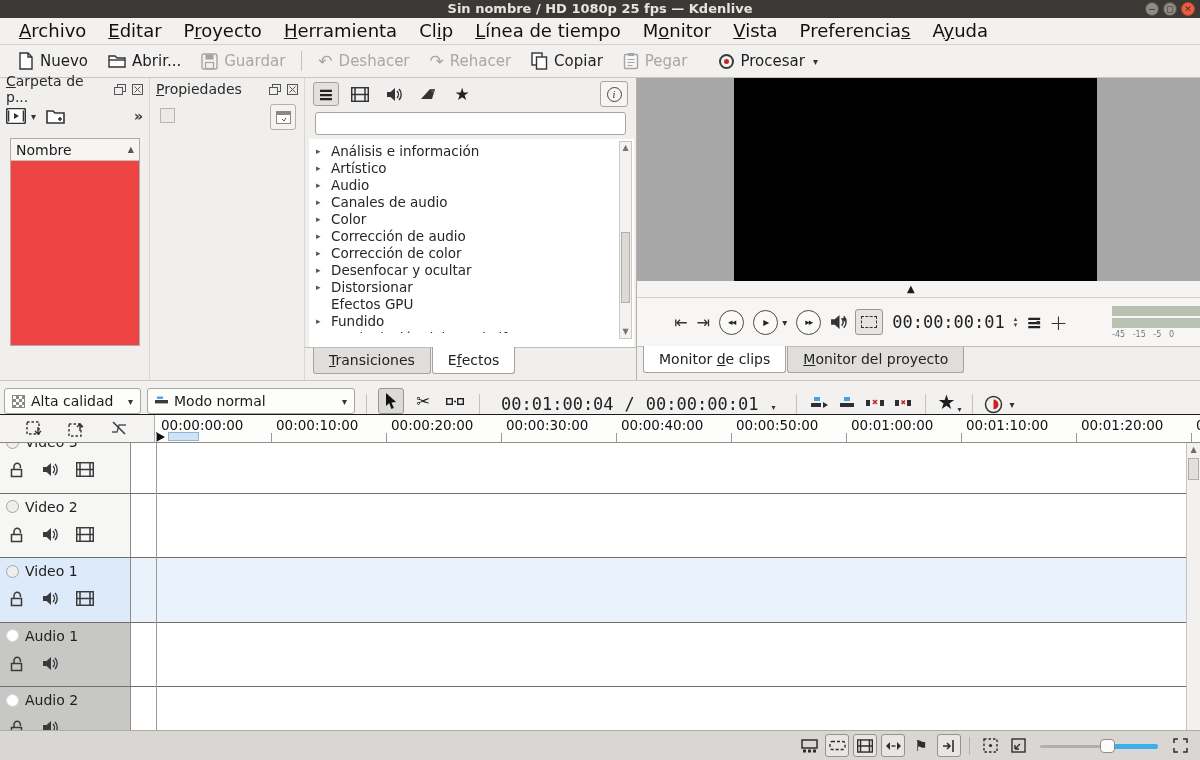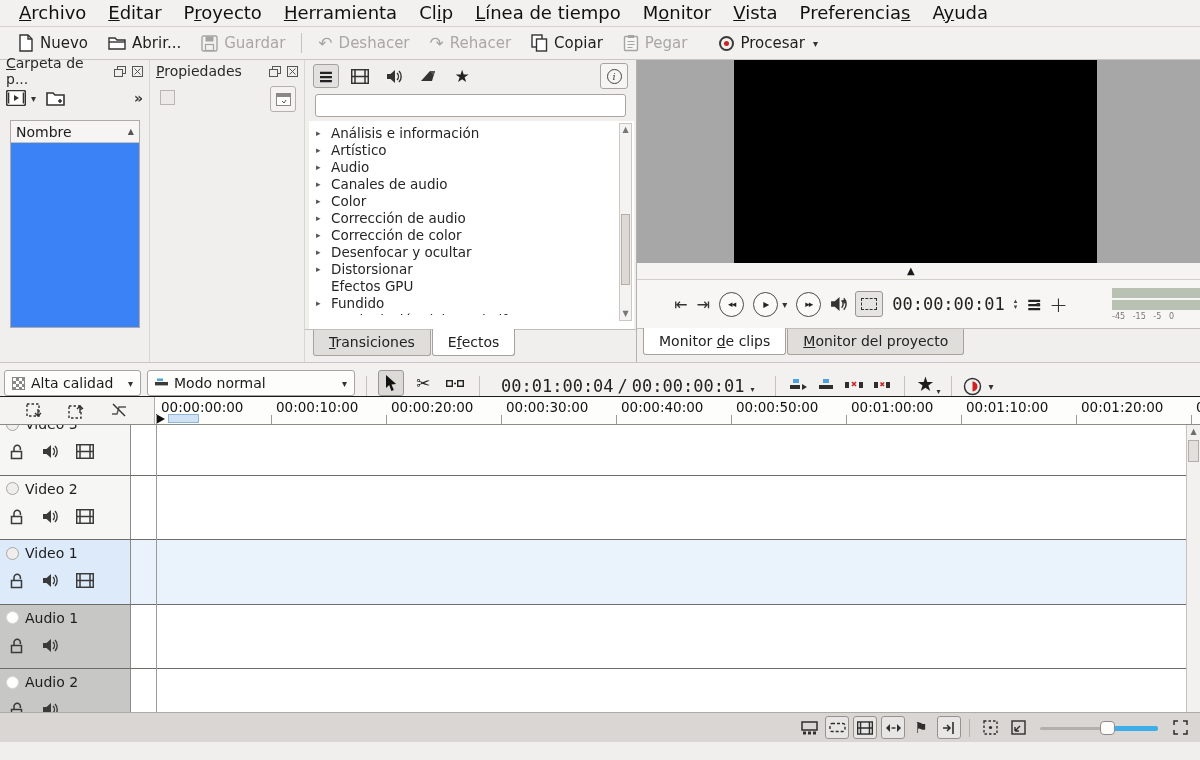"Sin nombre / HD 1080p" div.titlebar { html: none -> <div> <div>Sin nombre / HD 1080p 25 fps — Kdenlive</div> <div> <span>−</span> <span>◻</span> <span>✕</span> </div> </div> }
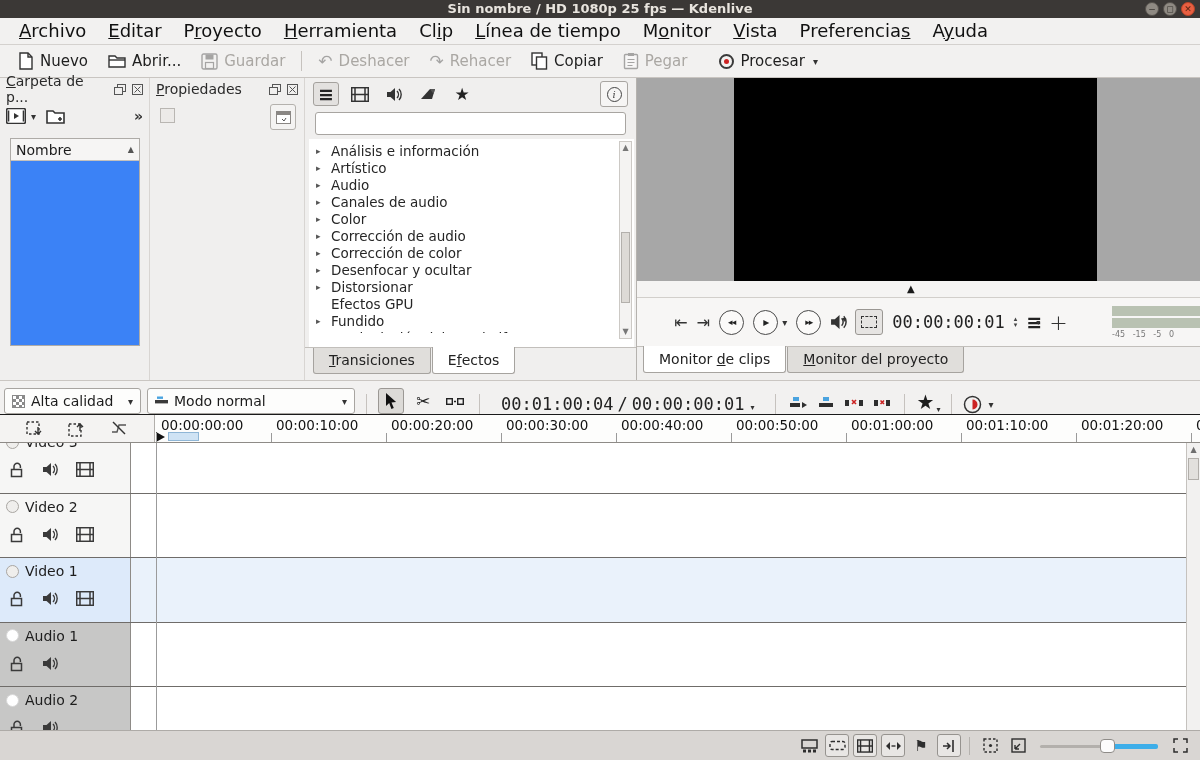"Nombre" .bin-list { background: #3b82f6 -> #ef4444 }
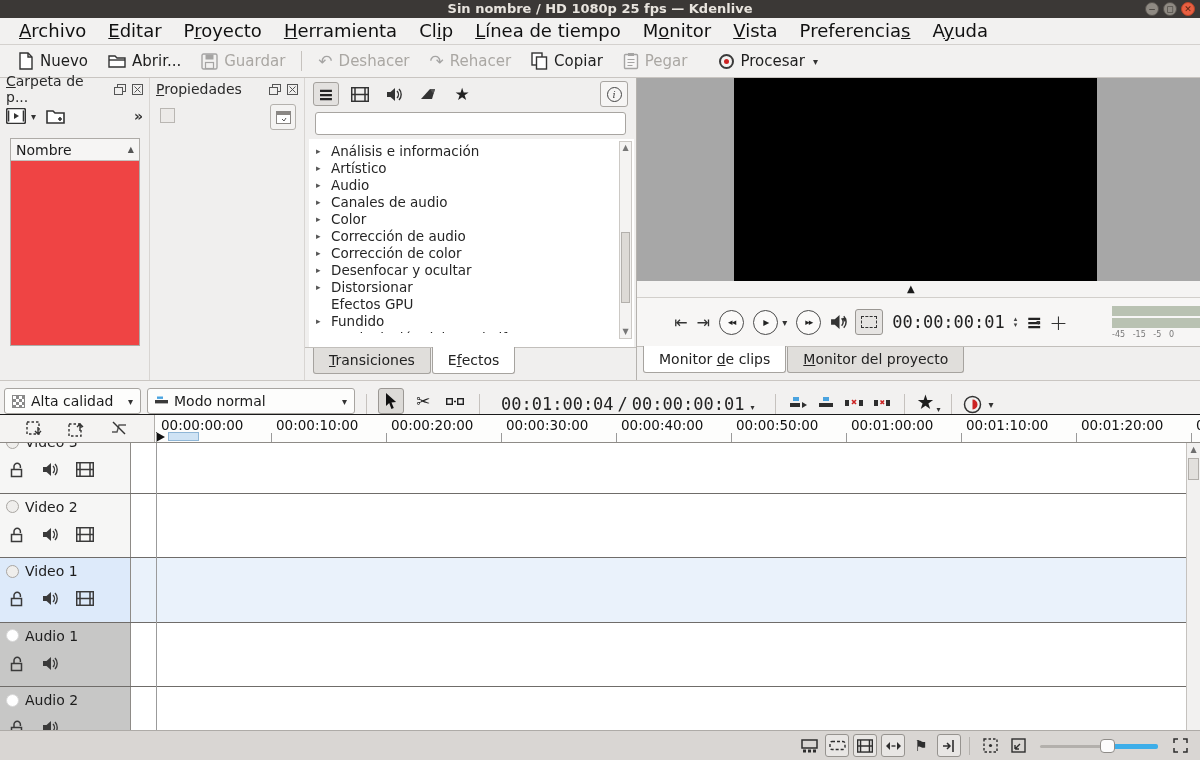"00:01:00:04" .tl-tc { gap: 4px -> 11px }
